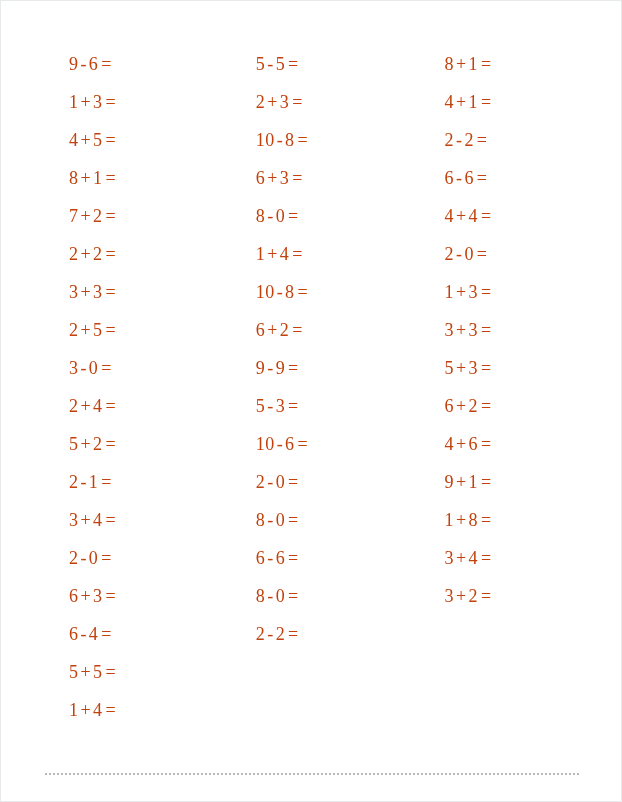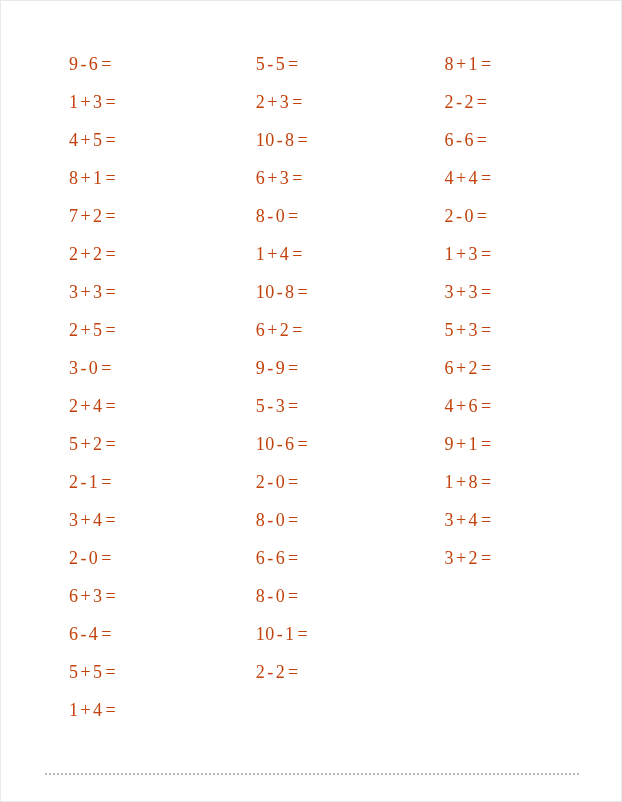"4+1 =" div.problem-row { html: none -> <div><span>4</span><span>+</span><span>1</span><span>=</span></div> }
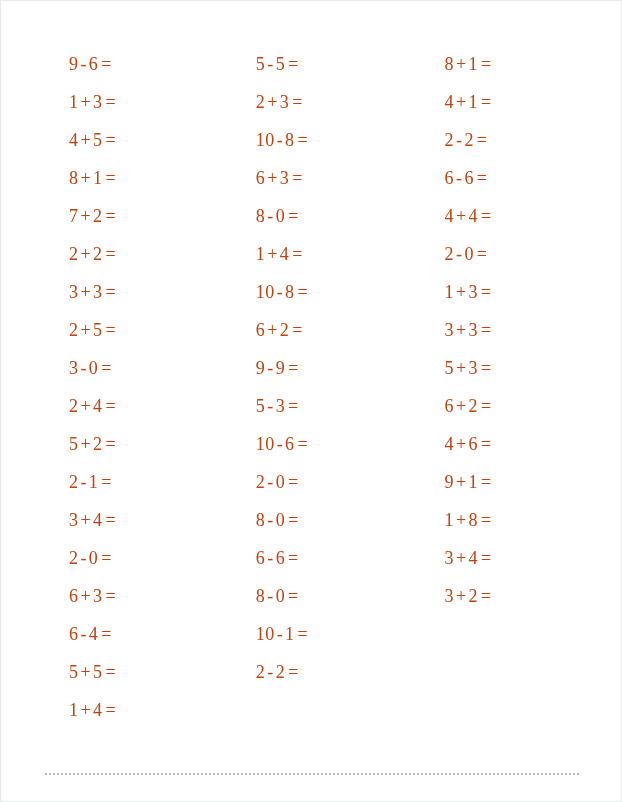"10-1 =" div.problem-row { html: <div><span>10</span><span>-</span><span>1</span><span>=</span></div> -> none }
